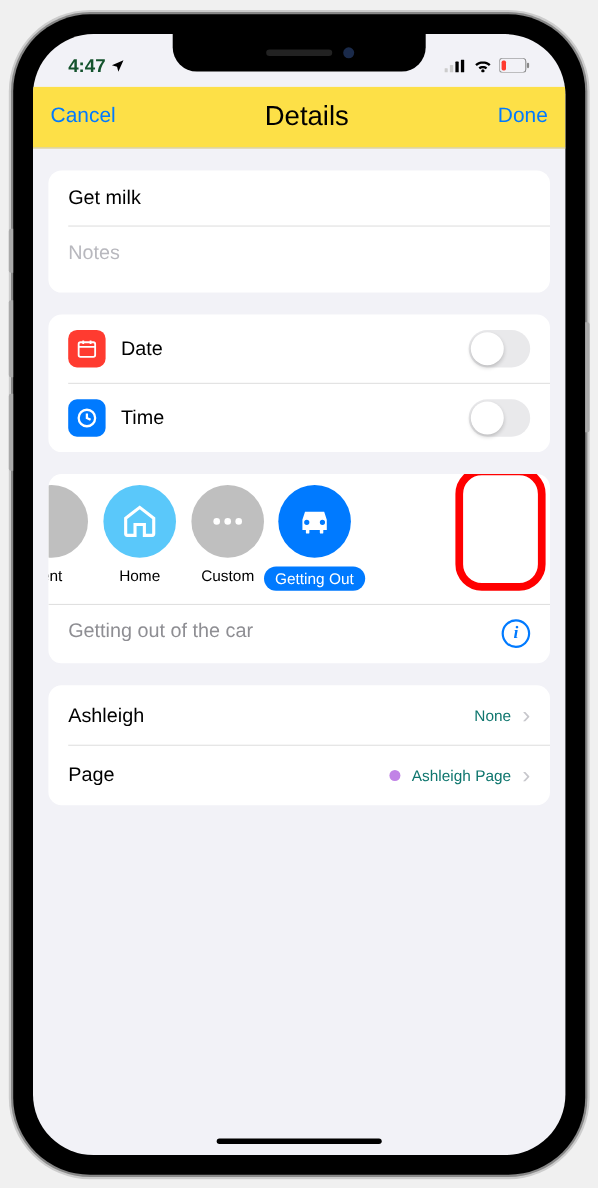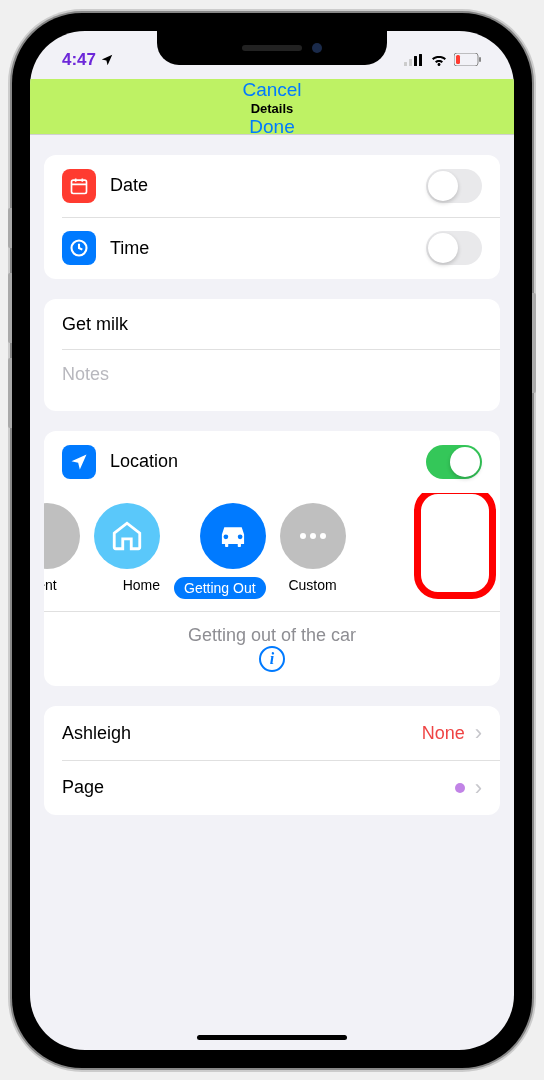"4:47" .status-bar { color: #6d28d9 -> #14532d }
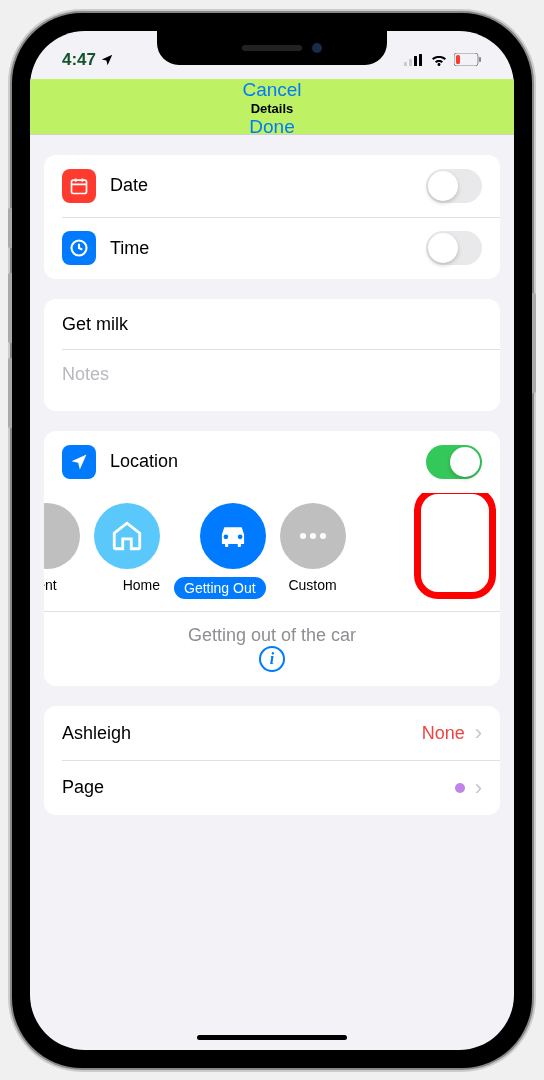"Cancel" .nav-bar { background: #bef264 -> #fde047; flex-direction: column -> none; padding: 0 28px -> 0 16px }
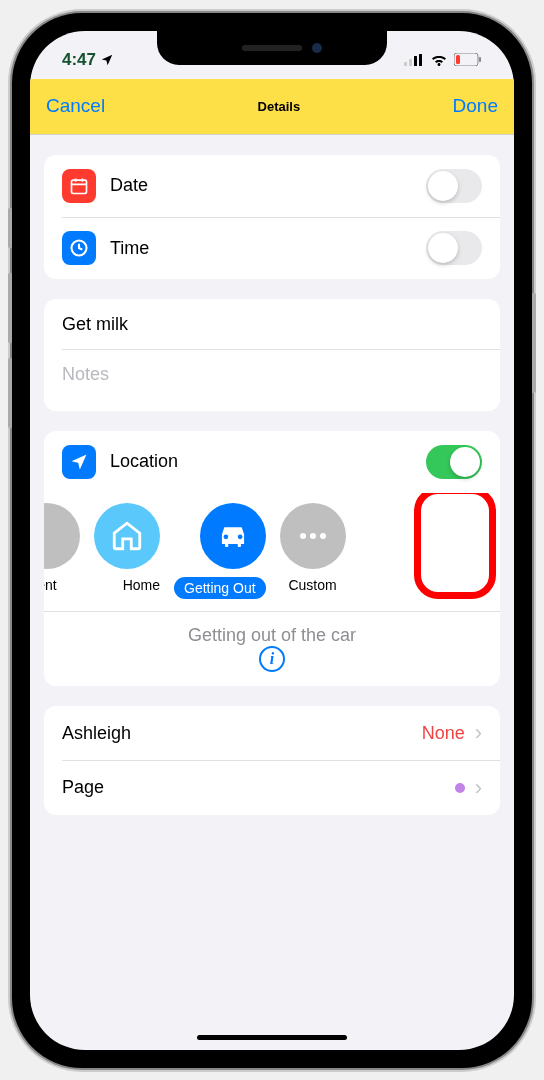"Details" .nav-title { font-size: 13px -> 25px; font-weight: 700 -> 400 }
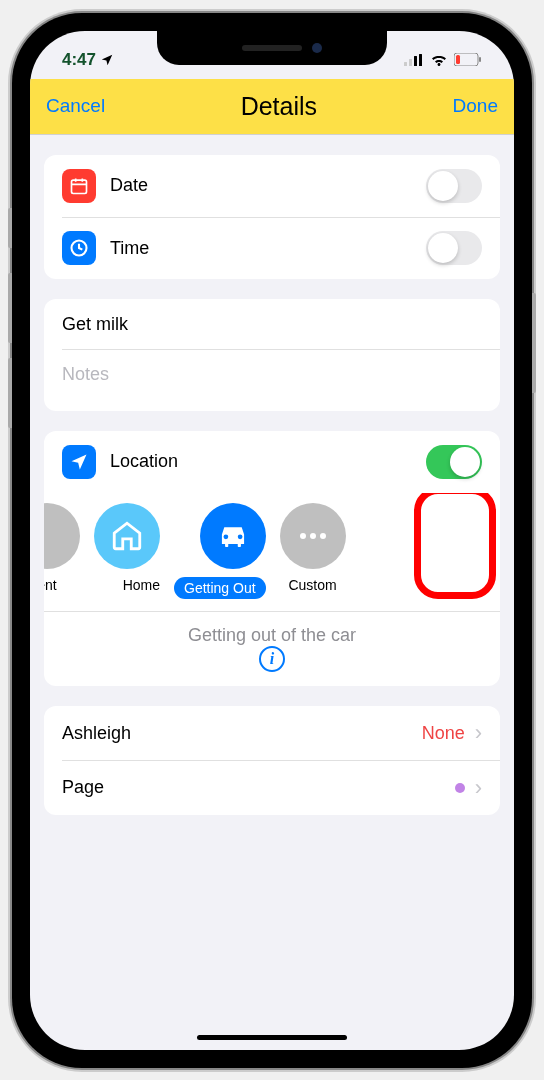"Date" div.card { order: before "Get milk" -> after "Get milk" }
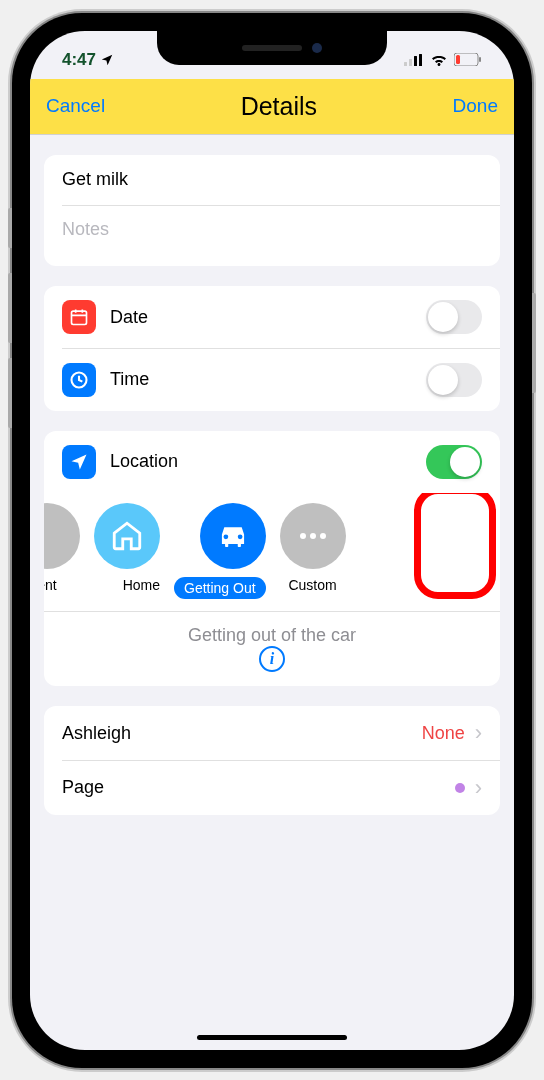"Location" div.row { html: <div> <div> <svg> <path></path> </svg> </div> <span>Location</span> <div> <div></div> </div> </div> -> none }
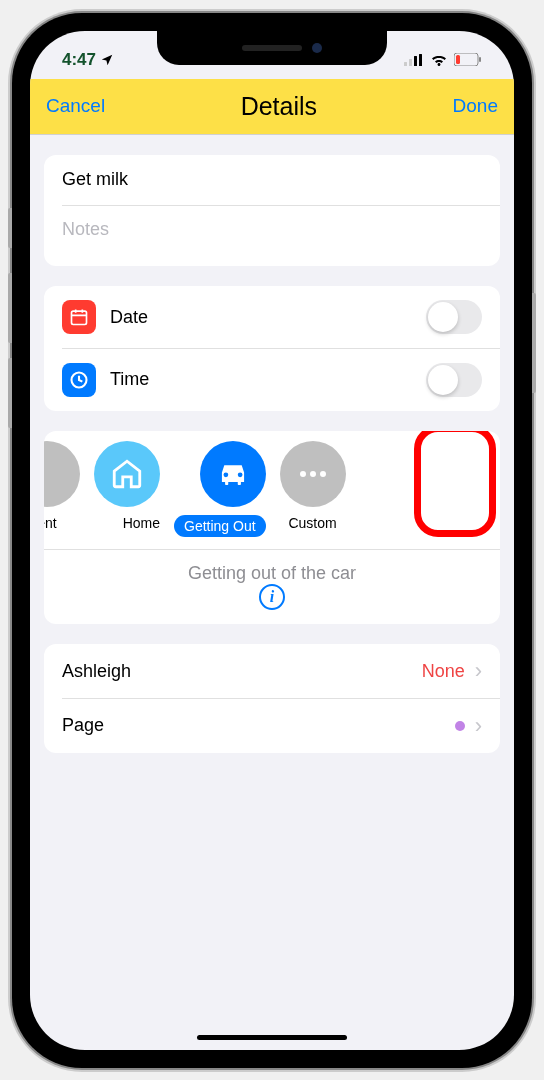"Home" .location-option.normal { align-items: flex-end -> none }
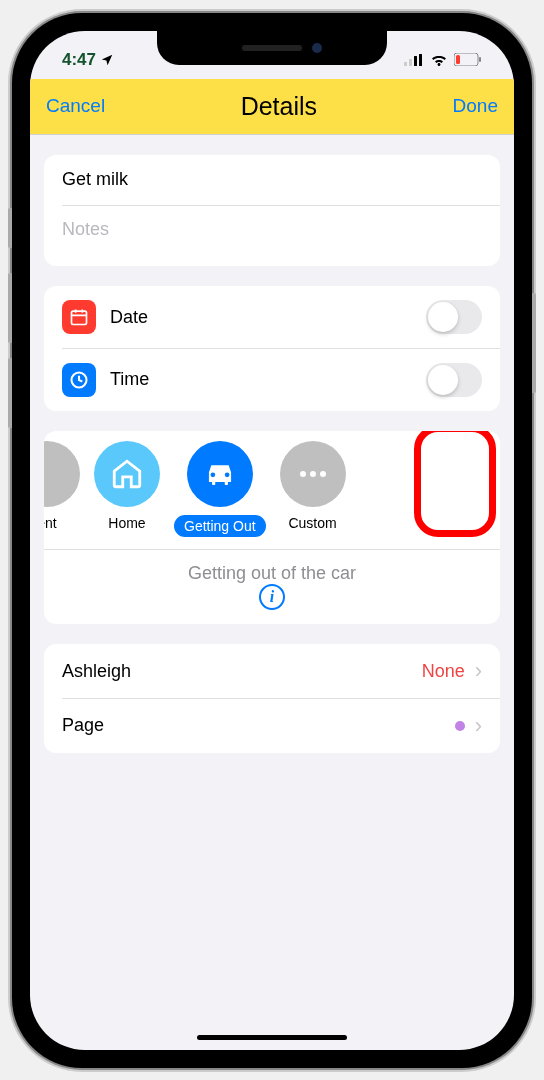"Getting Out" div.location-option { order: before "Custom" -> after "Custom" }
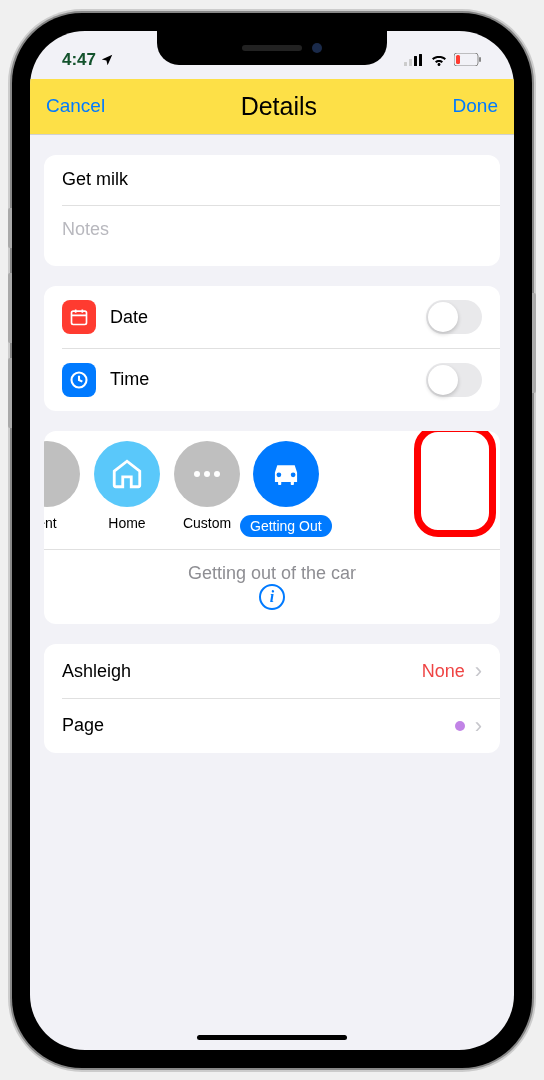"Getting out of the car" .location-detail-row { align-items: center -> none; flex-direction: column -> none }
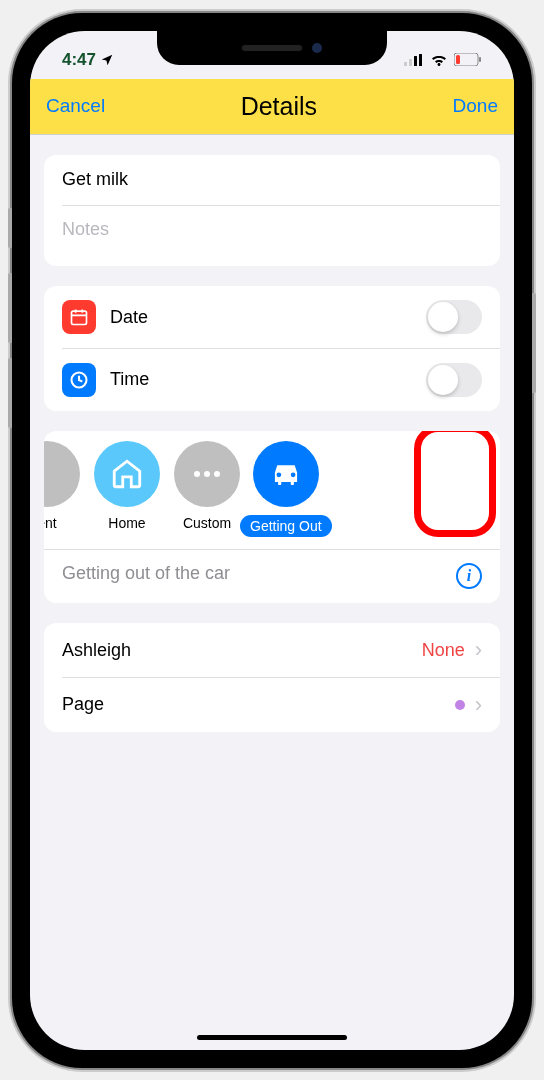"None" .row-value { color: #ef4444 -> #0f766e; font-size: 18px -> 14px }
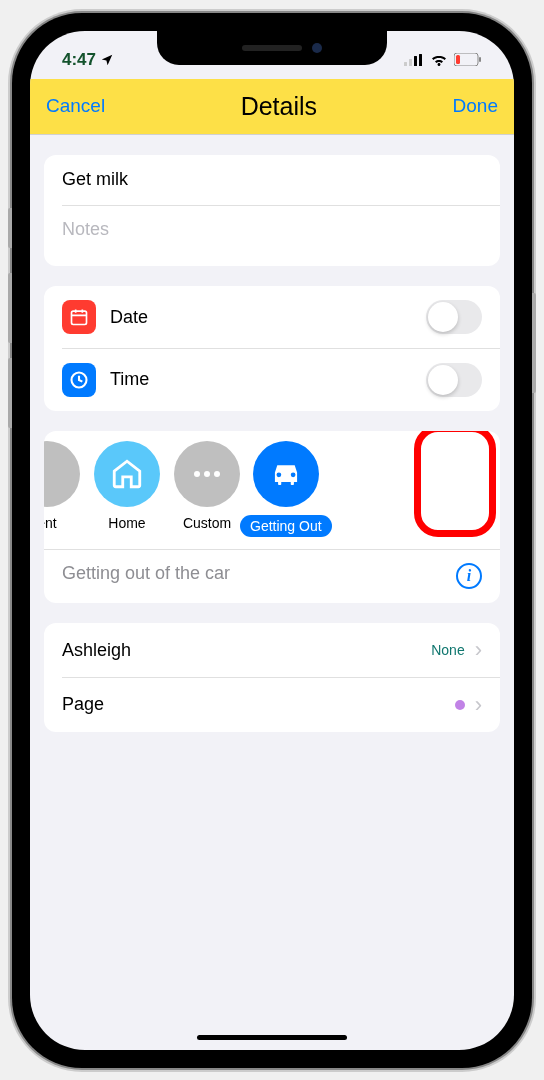"Ashleigh Page" span { html: none -> <span>Ashleigh Page</span> }
